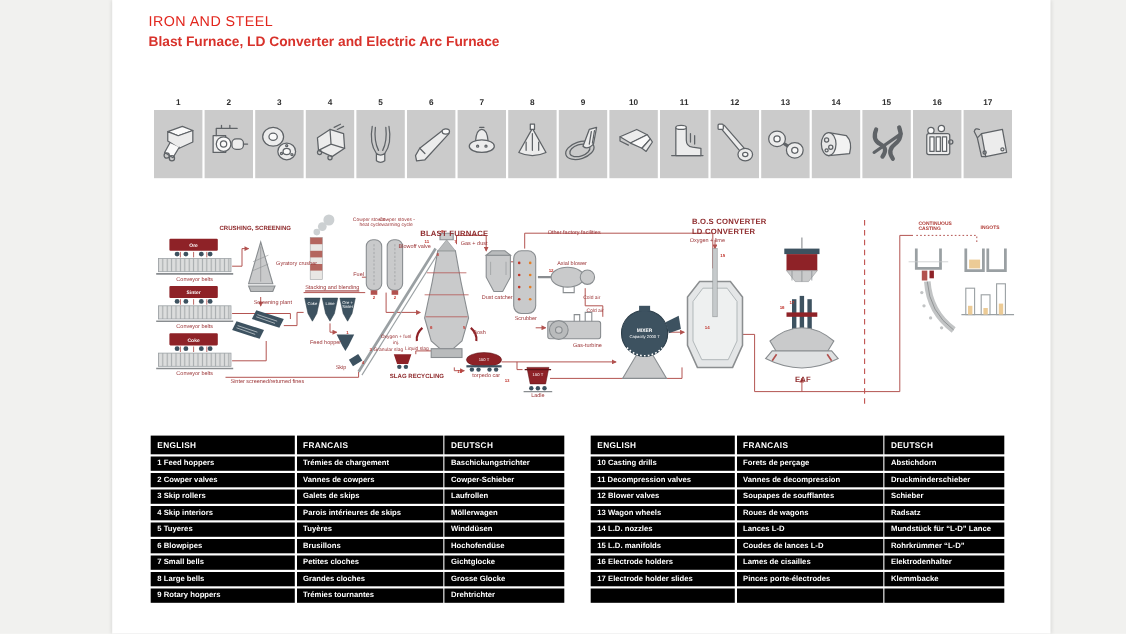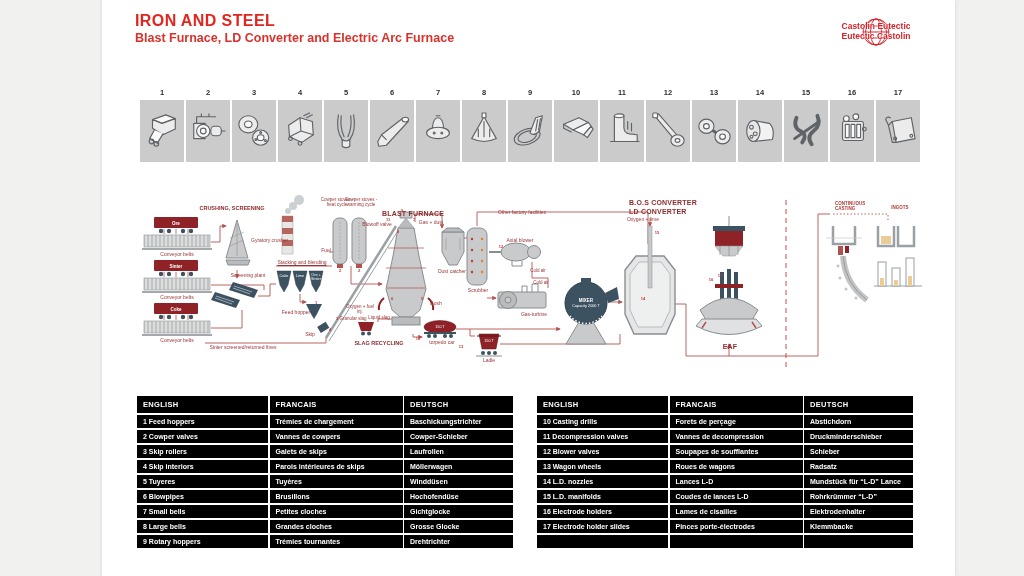"IRON AND STEEL" .title { font-size: 16px -> 13px; font-weight: bold -> normal }
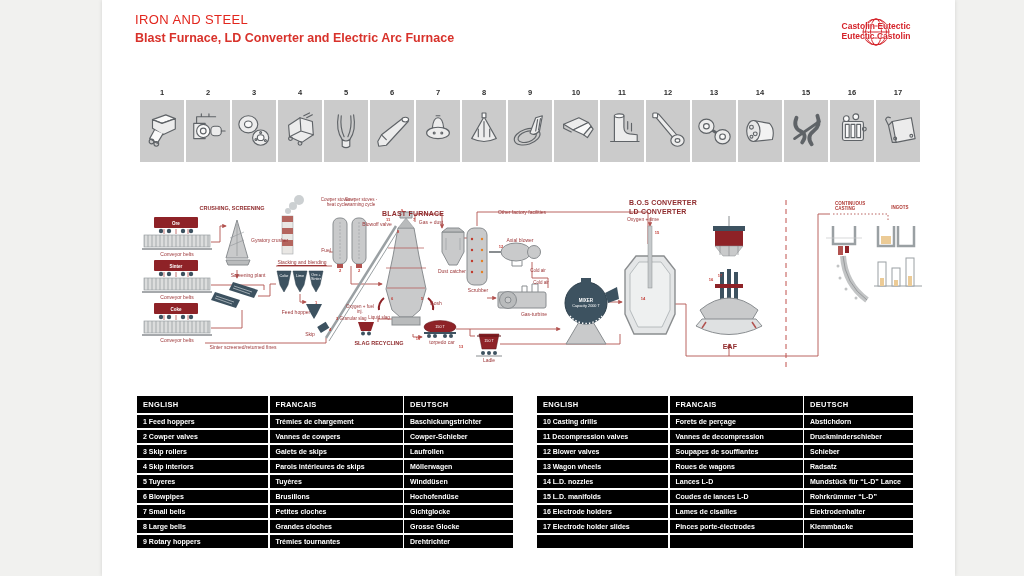"Castolin Eutectic" div.logo { html: <div> <svg> <g> <circle></circle> <ellipse></ellipse> <ellipse></ellipse> <path></path> </g> </svg> <div>Castolin Eutectic</div> <div>Eutectic Castolin</div> </div> -> none }
